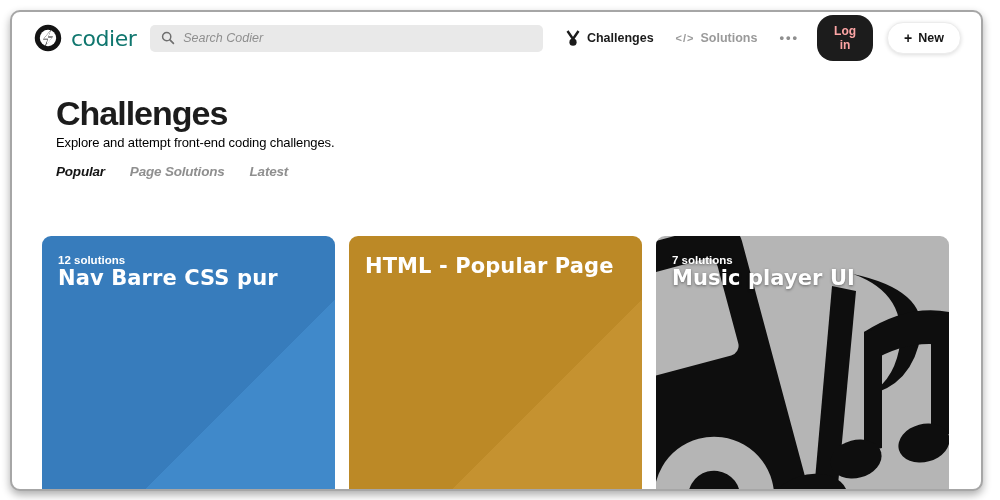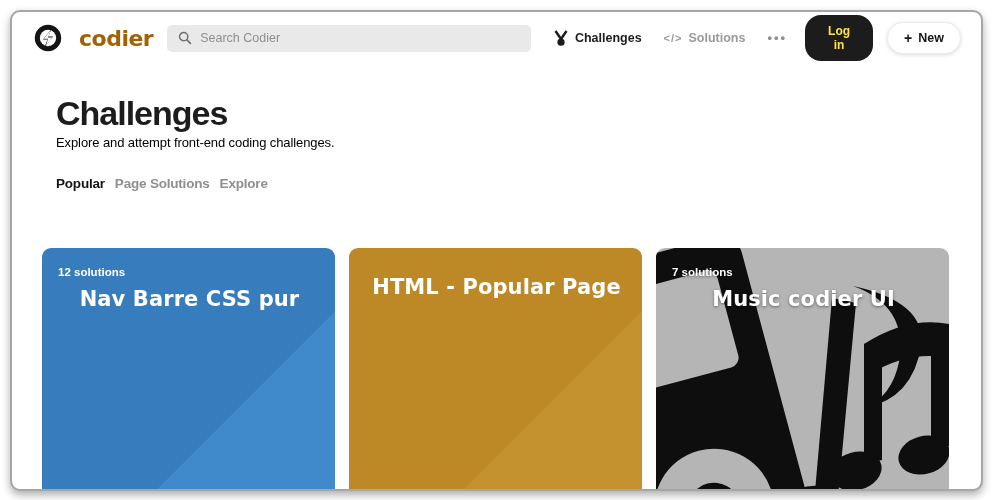"codier" .brand { color: #a16207 -> #0f766e; font-weight: 700 -> 400; margin-left: 8px -> none }
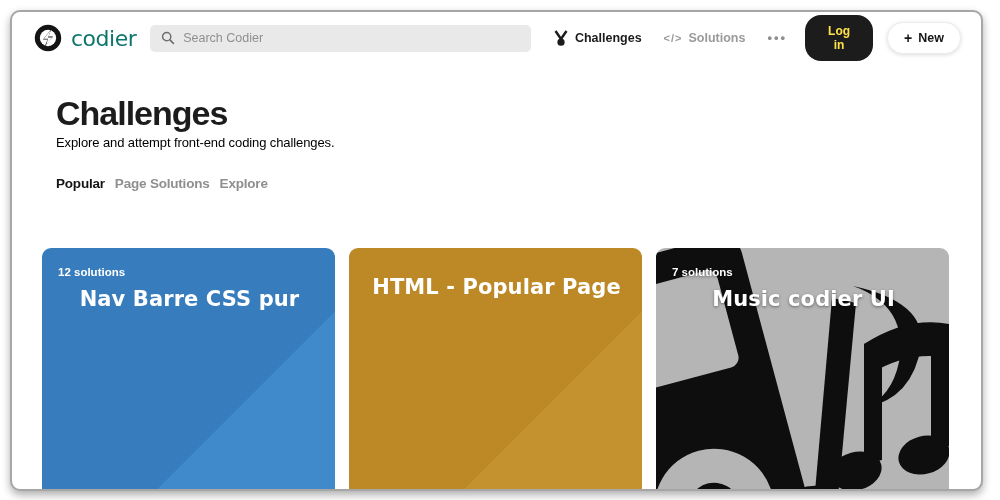"Search Codier" .search input { font-style: none -> italic }
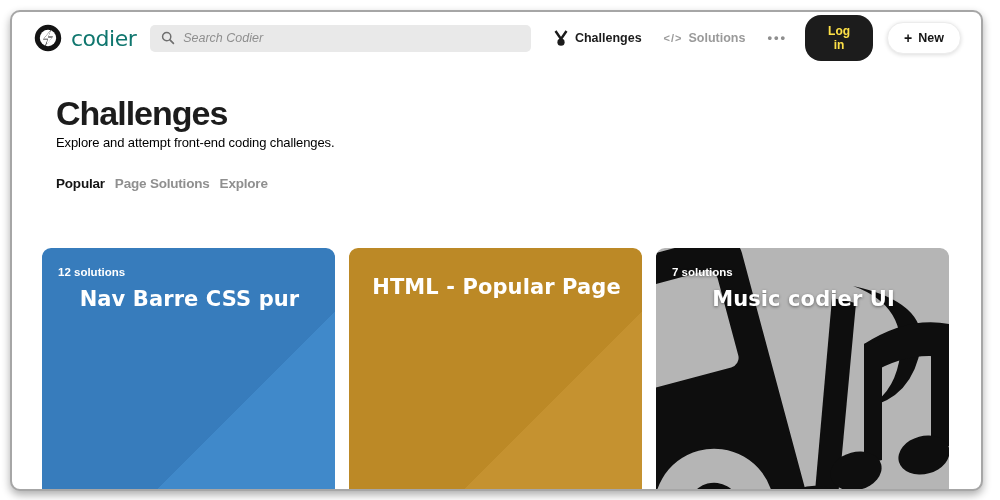"Log in" .btn-login { color: #fde047 -> #fca5a5; padding: 9px 23px -> 9px 17px }
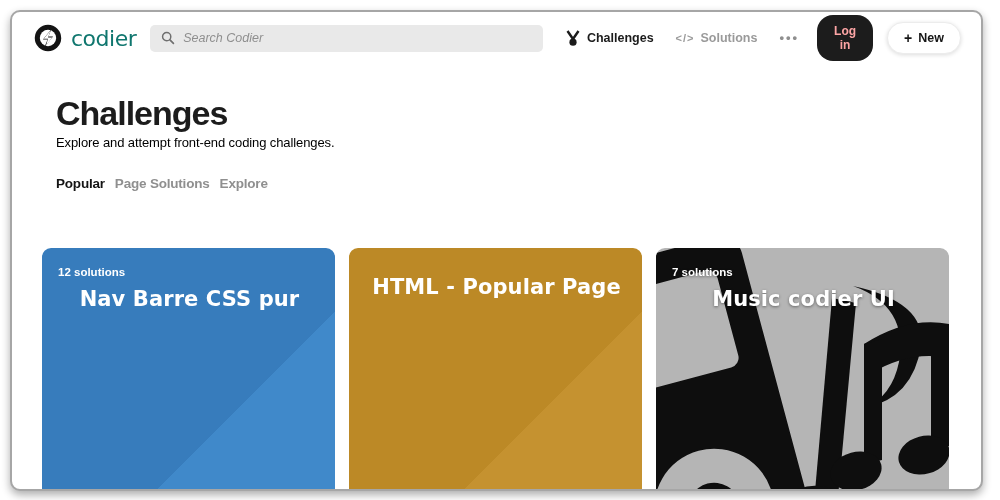"Popular" .tabs { font-style: none -> italic; gap: 10px -> 25px; margin-top: 26px -> 14px }
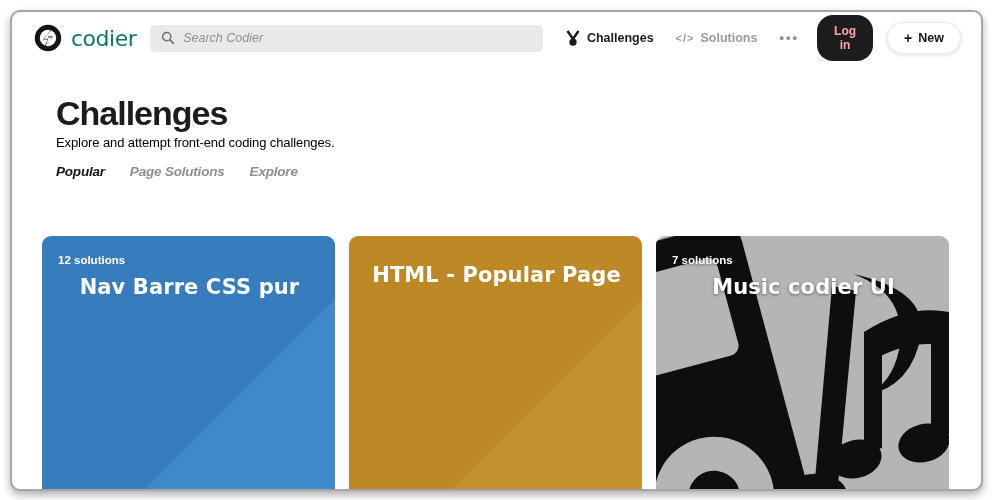"Explore" span.tab { text: Explore -> Latest }
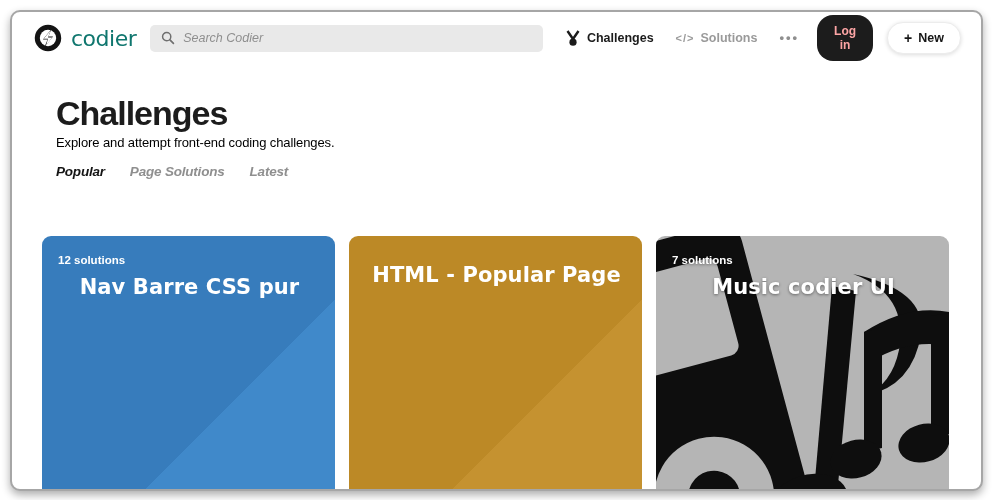"Nav Barre CSS pur" .card-title { margin-top: 9px -> none; text-align: center -> none }
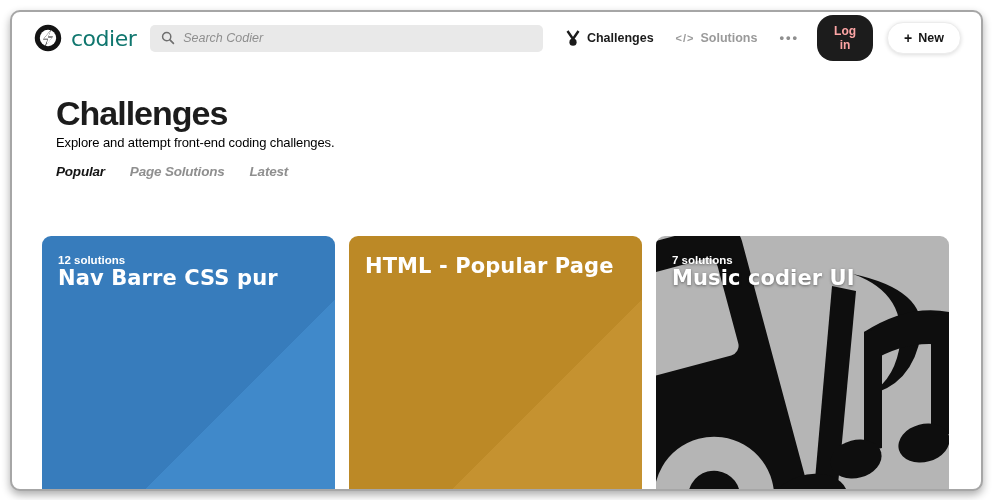"Music codier UI" div.card-title { text: codier -> player }
